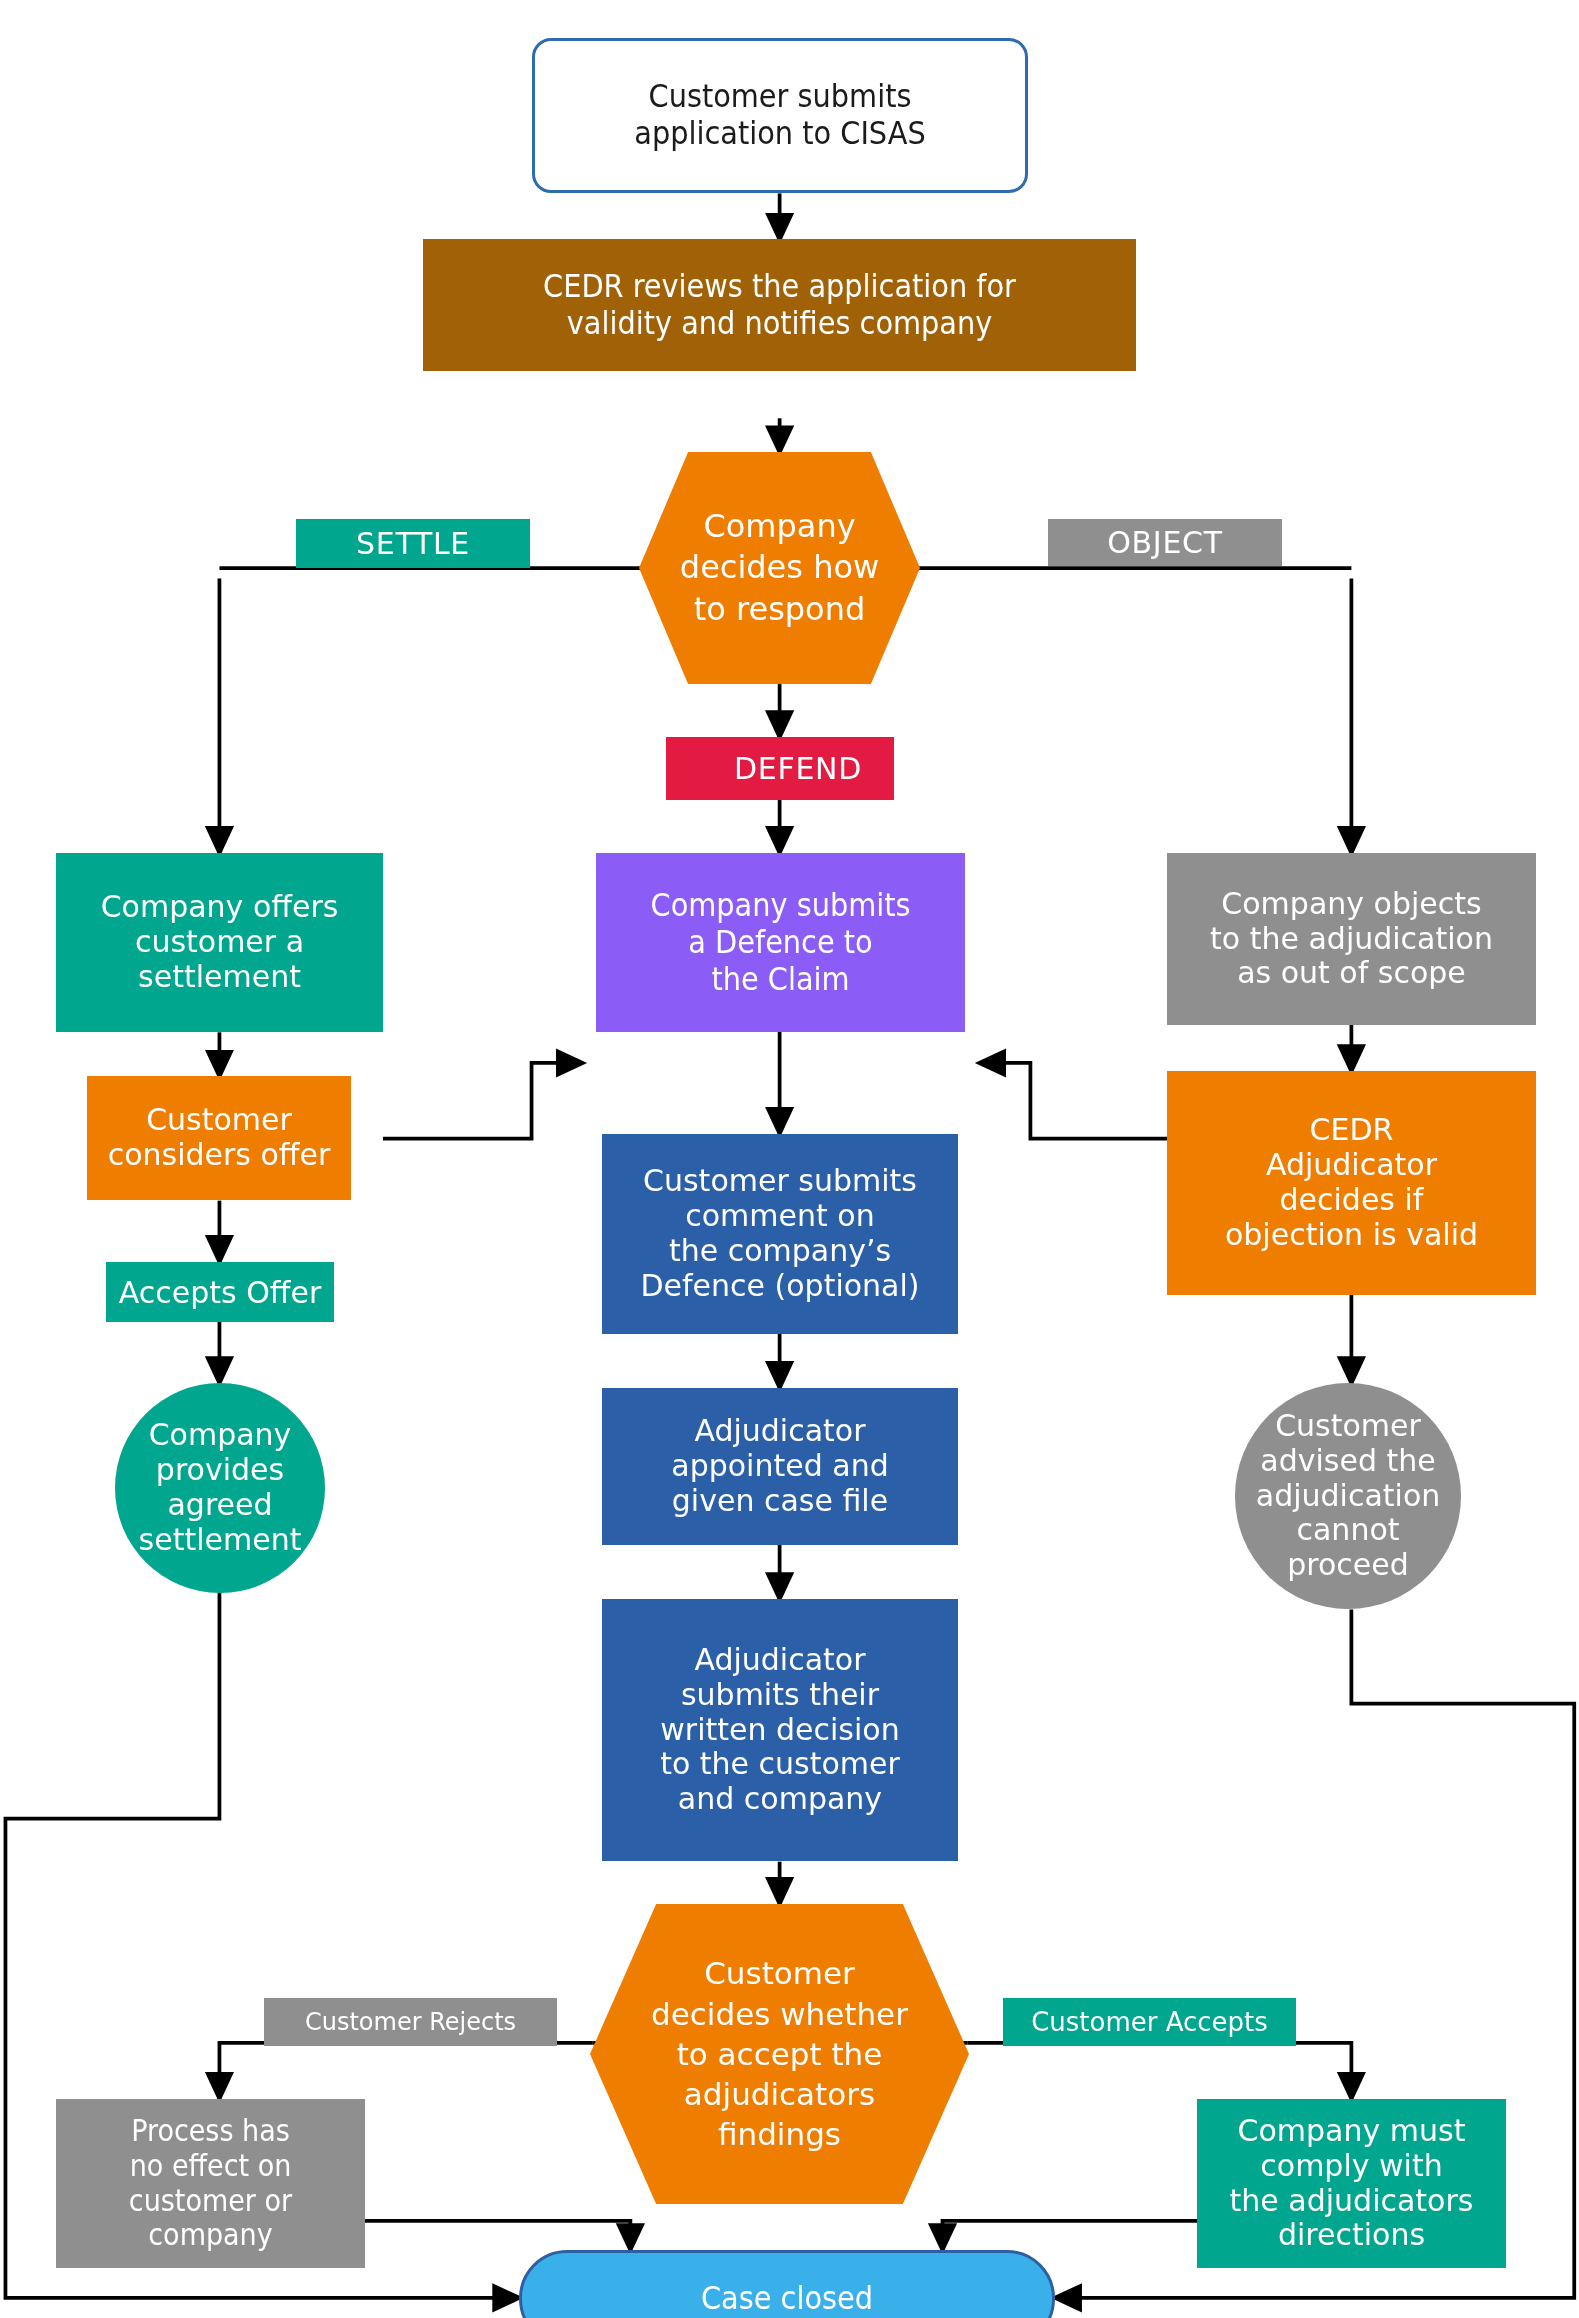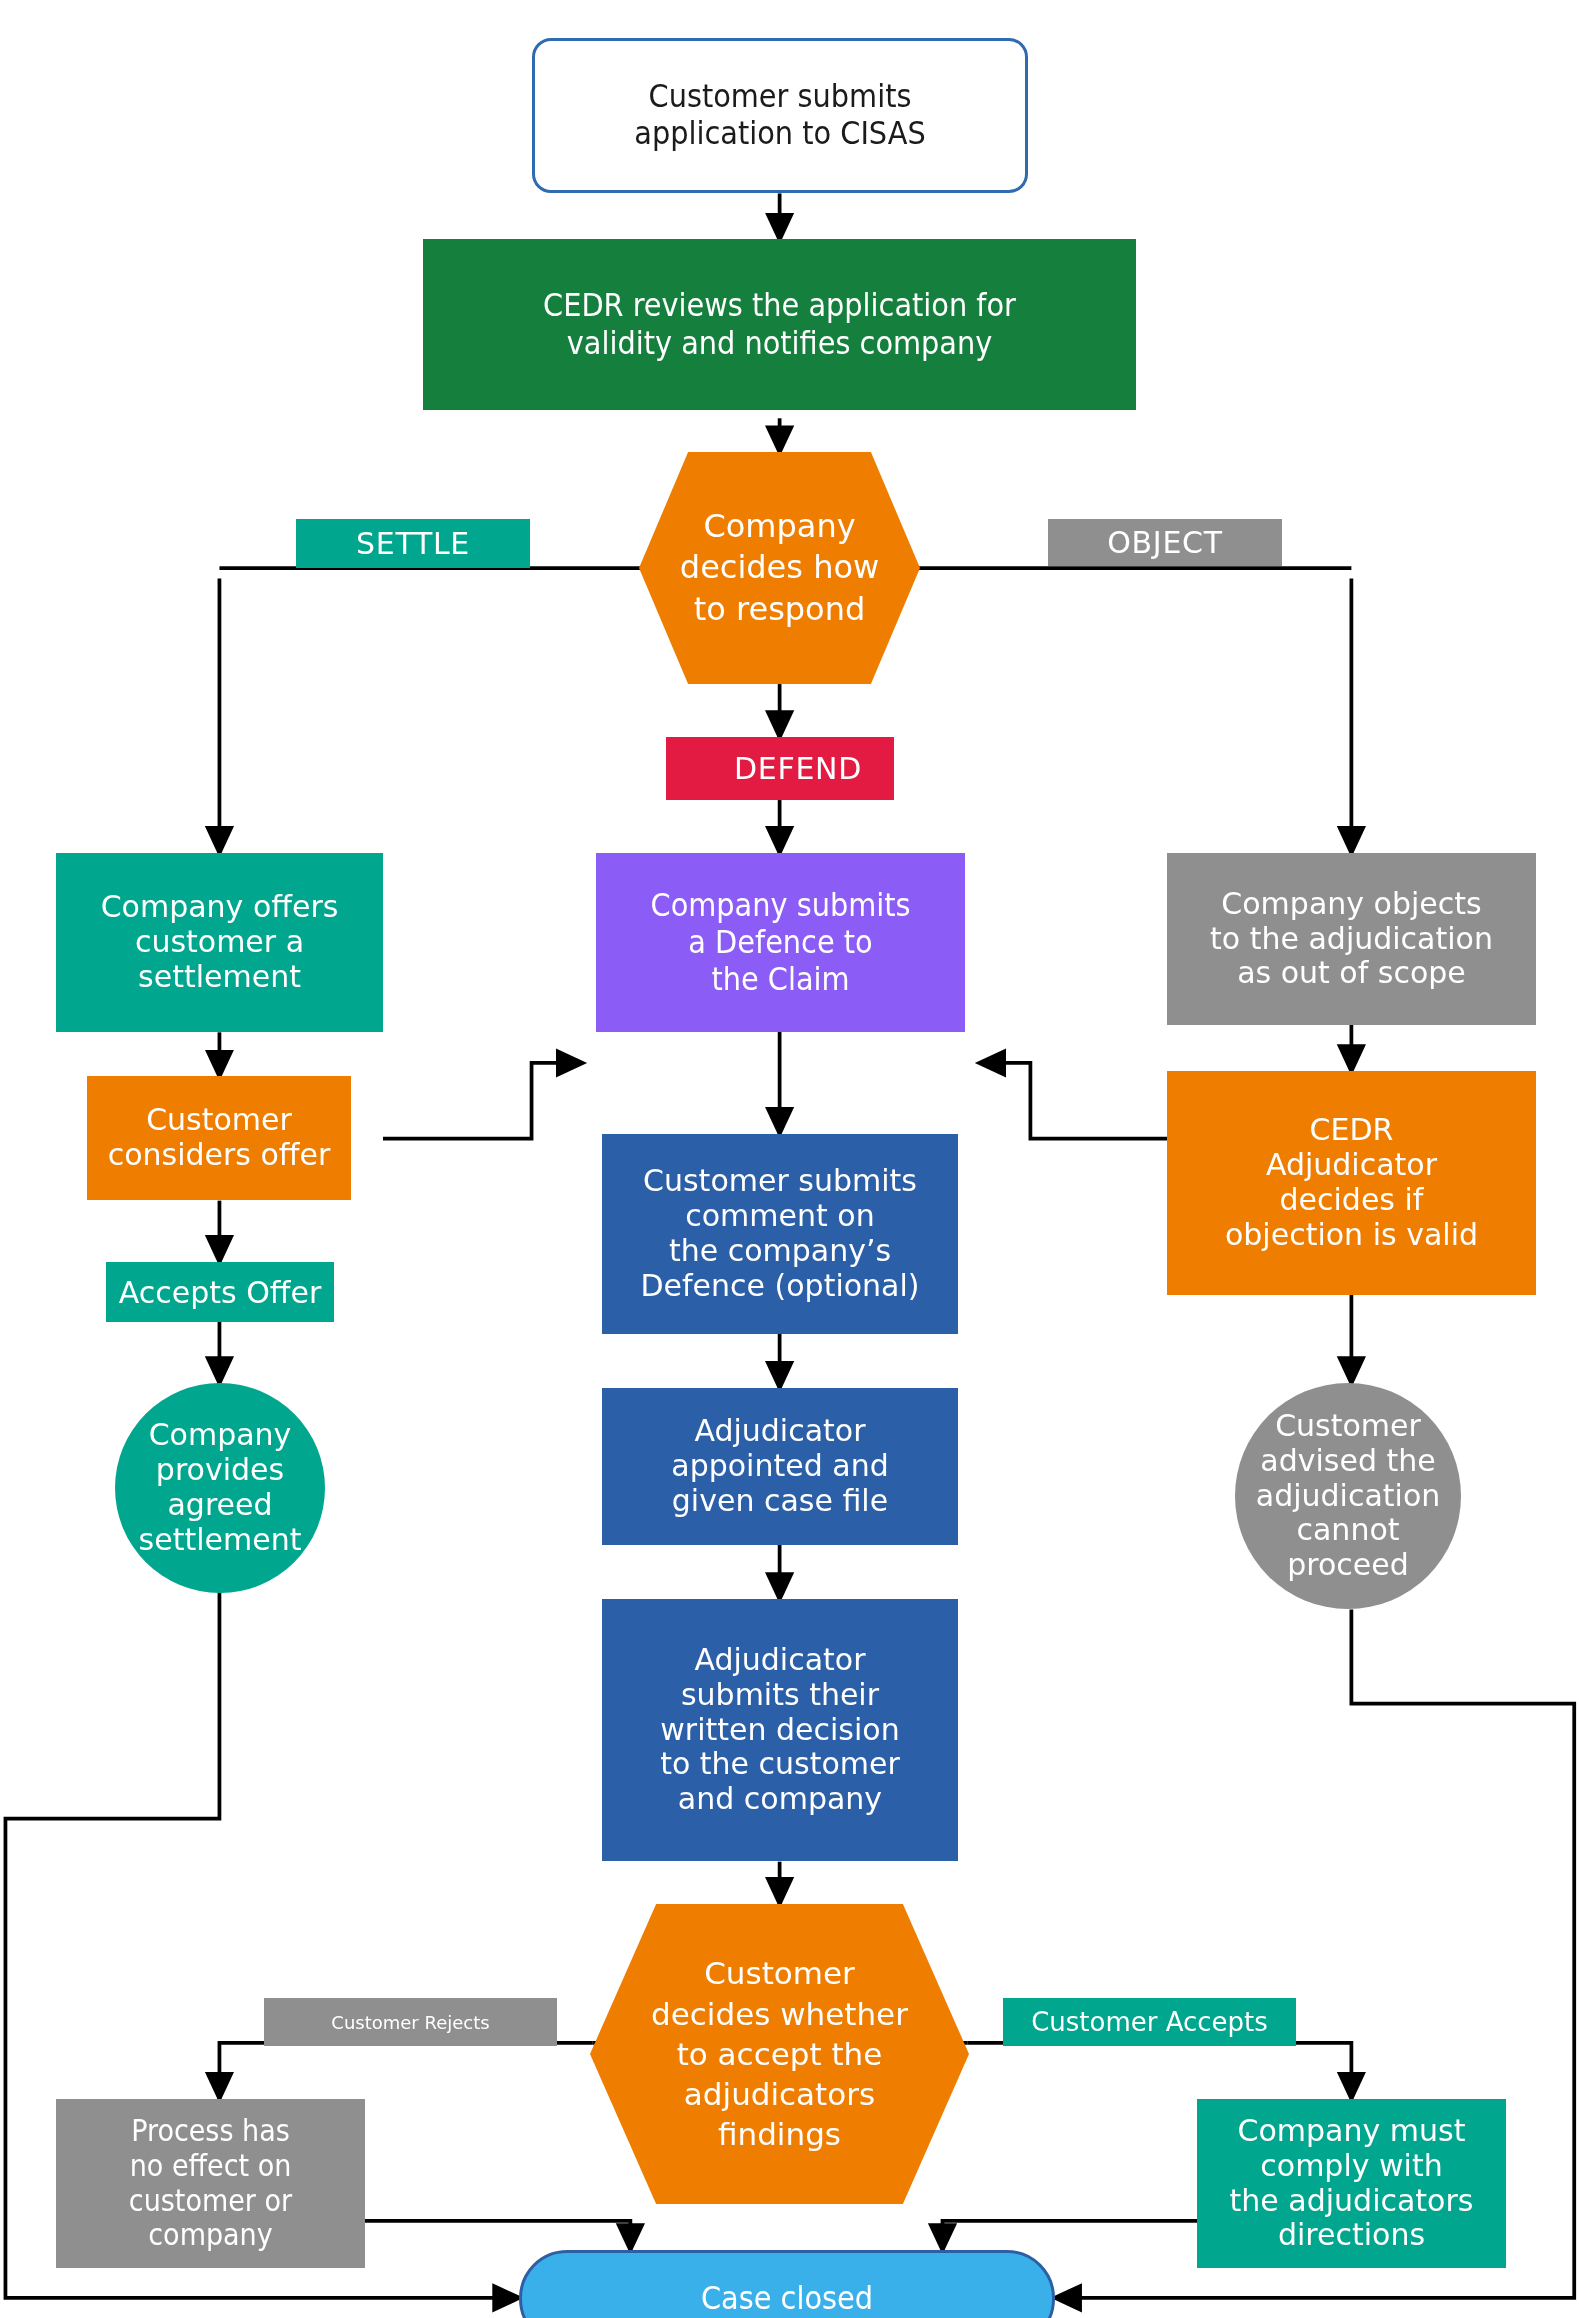"CEDR reviews the application for" div.node { background: #15803d -> #a16207; height: 171px -> 132px }
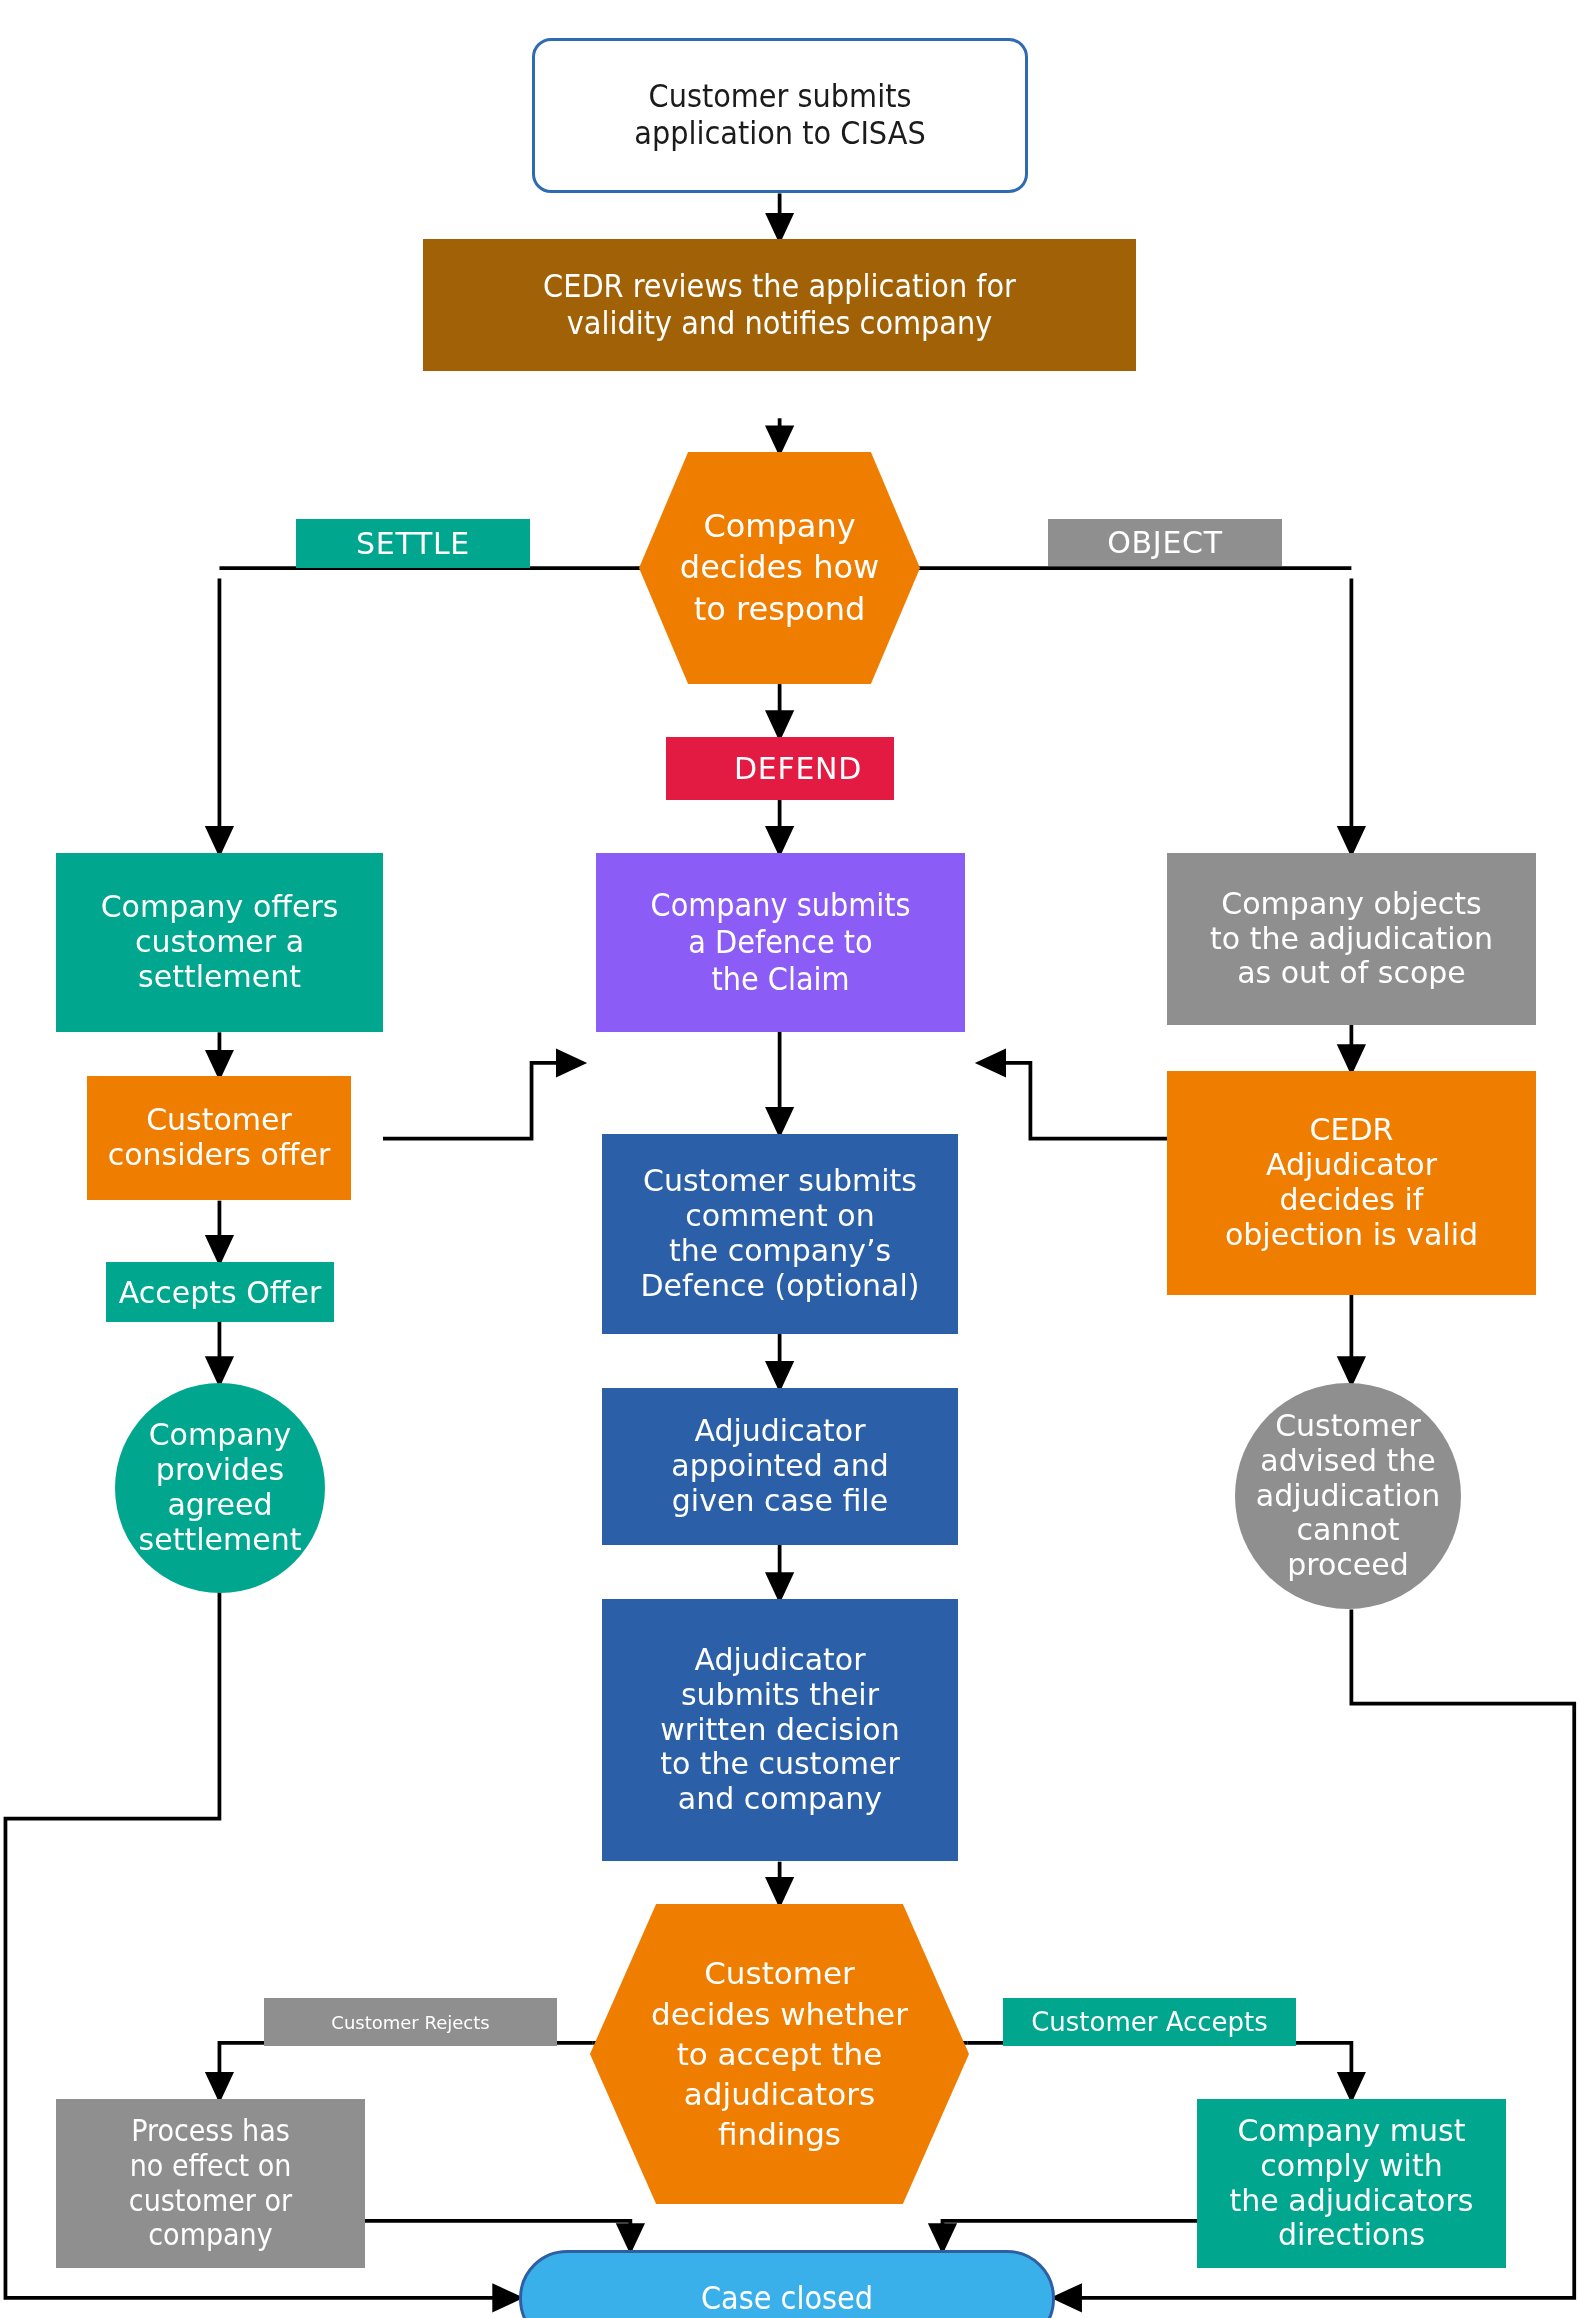"Customer Rejects" div.lbl { font-size: 18px -> 24px }
